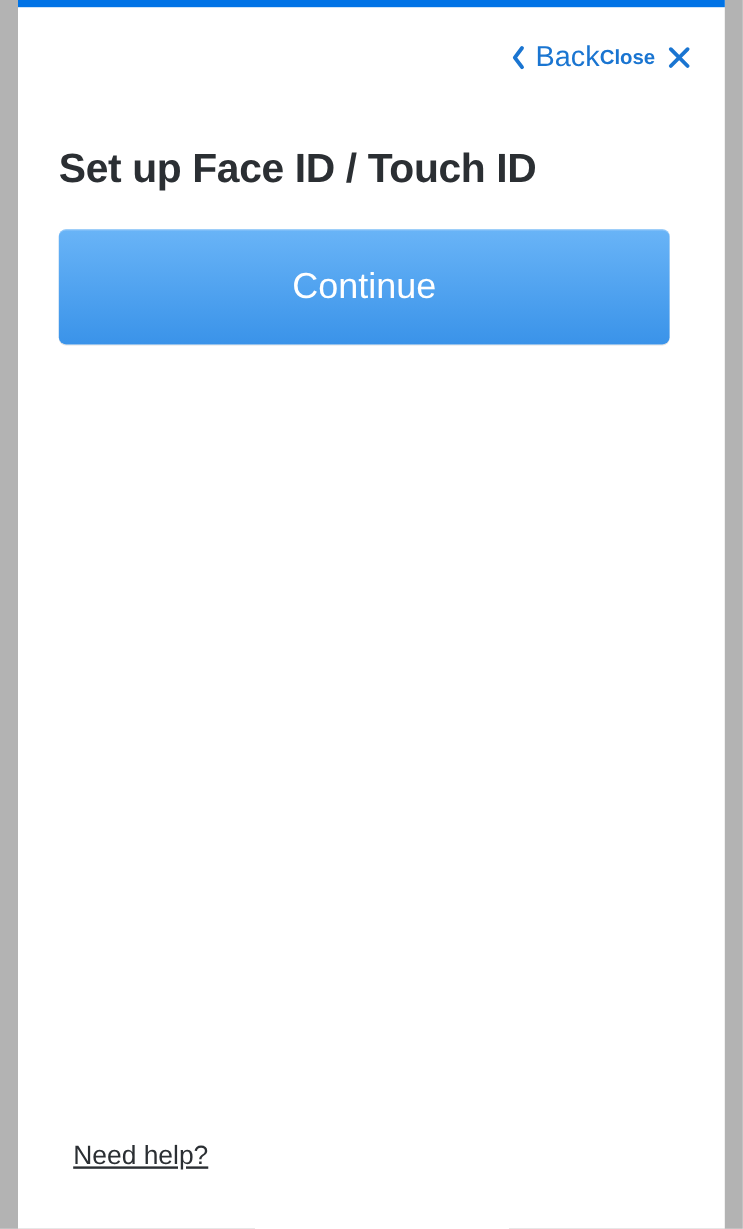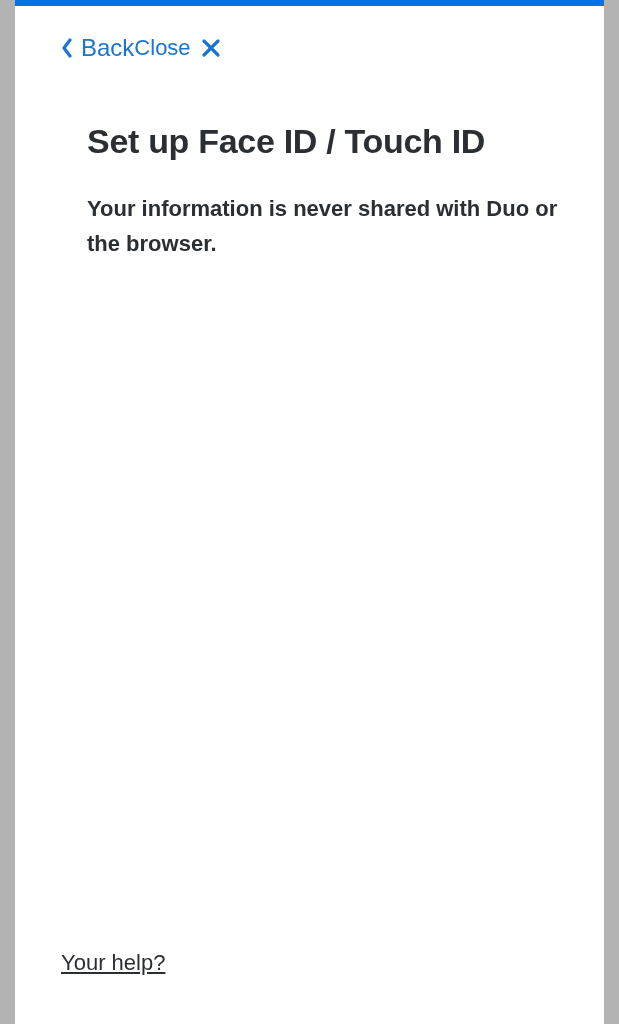"Back" .header-row { justify-content: flex-start -> flex-end; padding: 28px 60px 0 46px -> 28px 28px 0 46px }
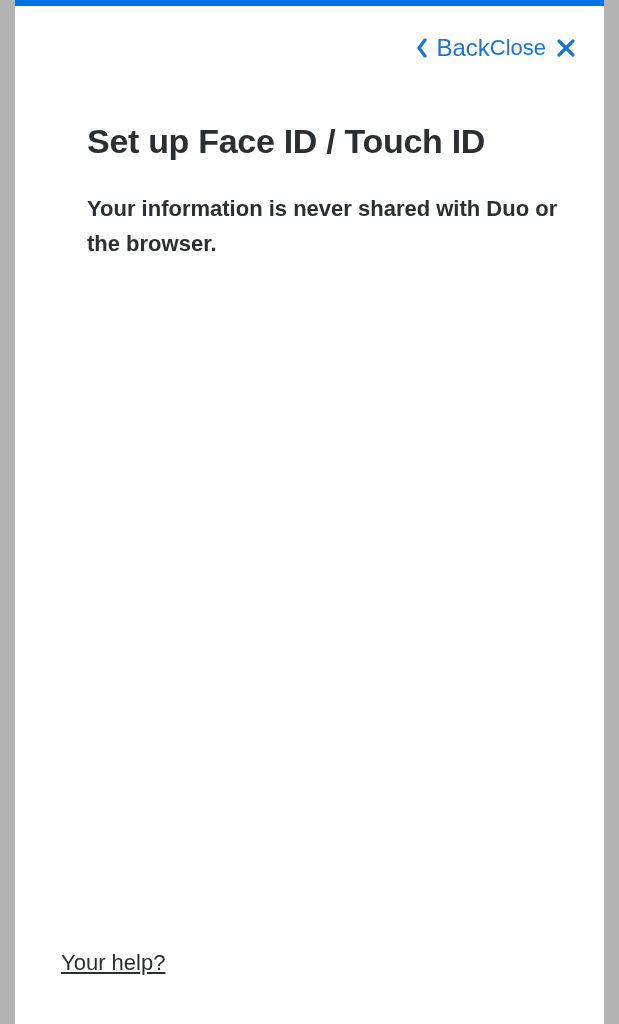"Close" .close-btn { font-size: 22px -> 17px; font-weight: 400 -> 700 }
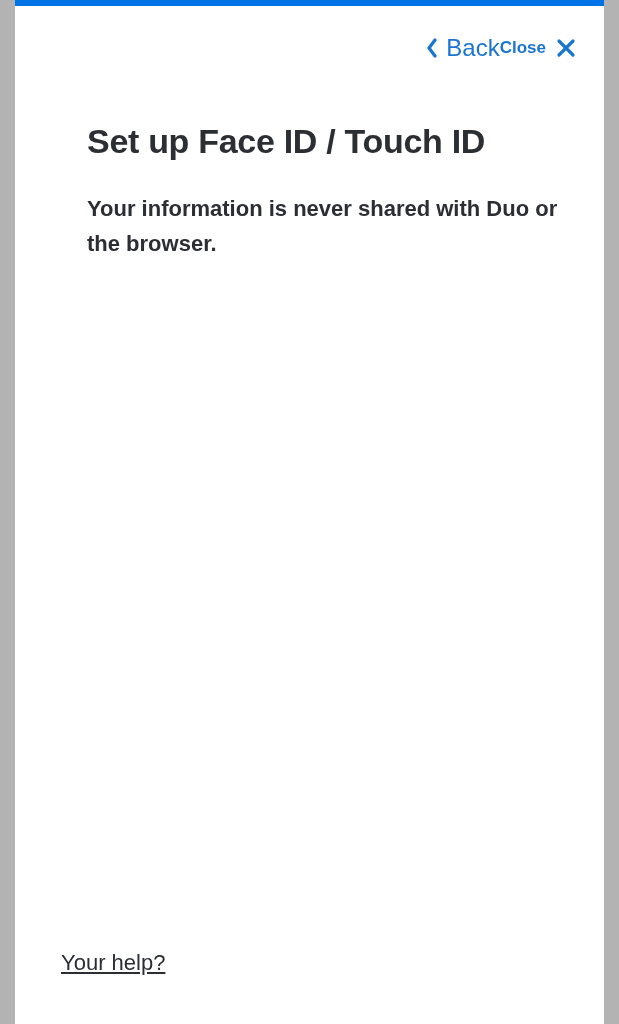"Set up Face ID /" .content { padding: 60px 46px 0 72px -> 60px 46px 0 34px }
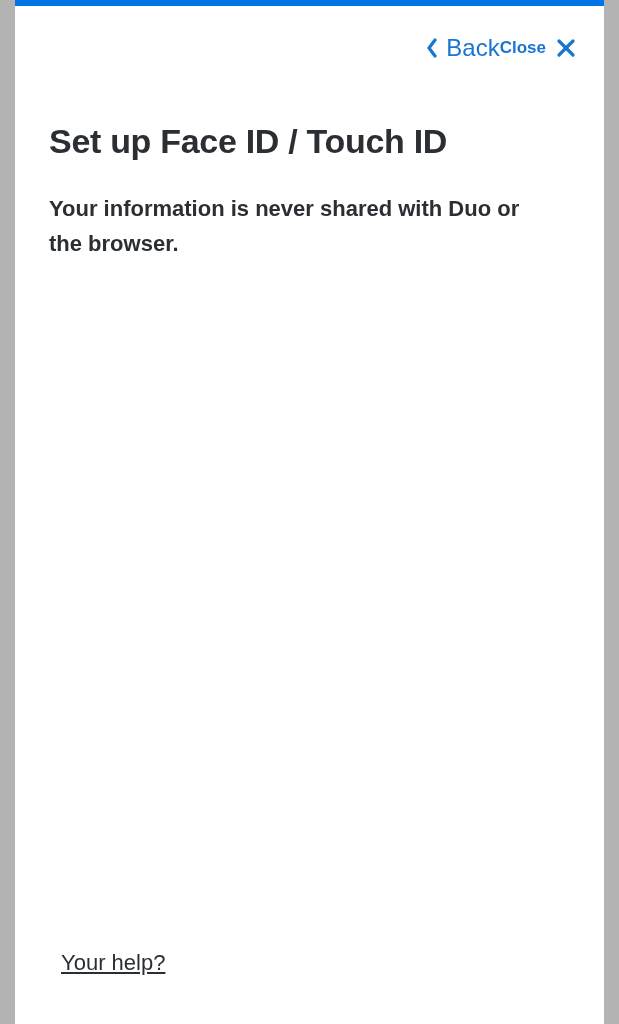"Your information is never shared" p.bold-desc { html: <p>Your information is never shared with Duo or the browser.</p> -> none }
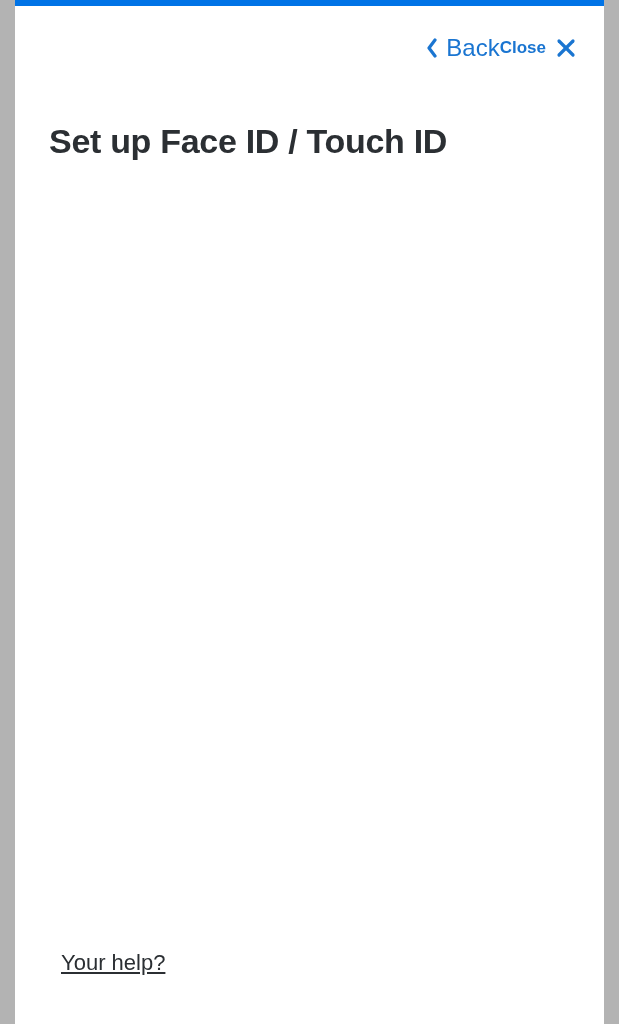"Continue" button.continue-btn { html: none -> <button>Continue</button> }
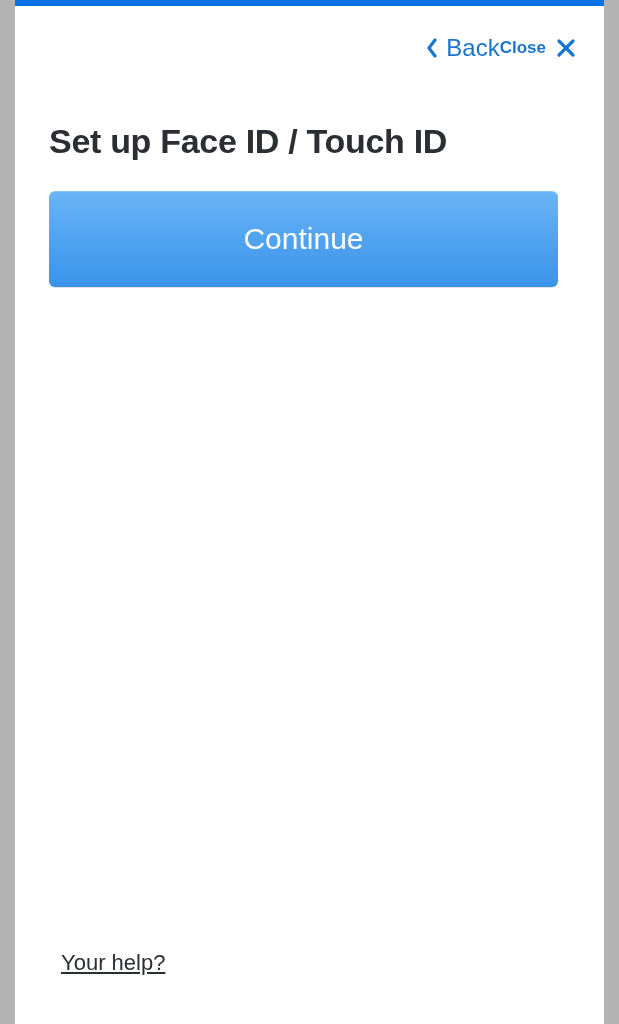"Your help?" a.help-link { text: Your -> Need }
